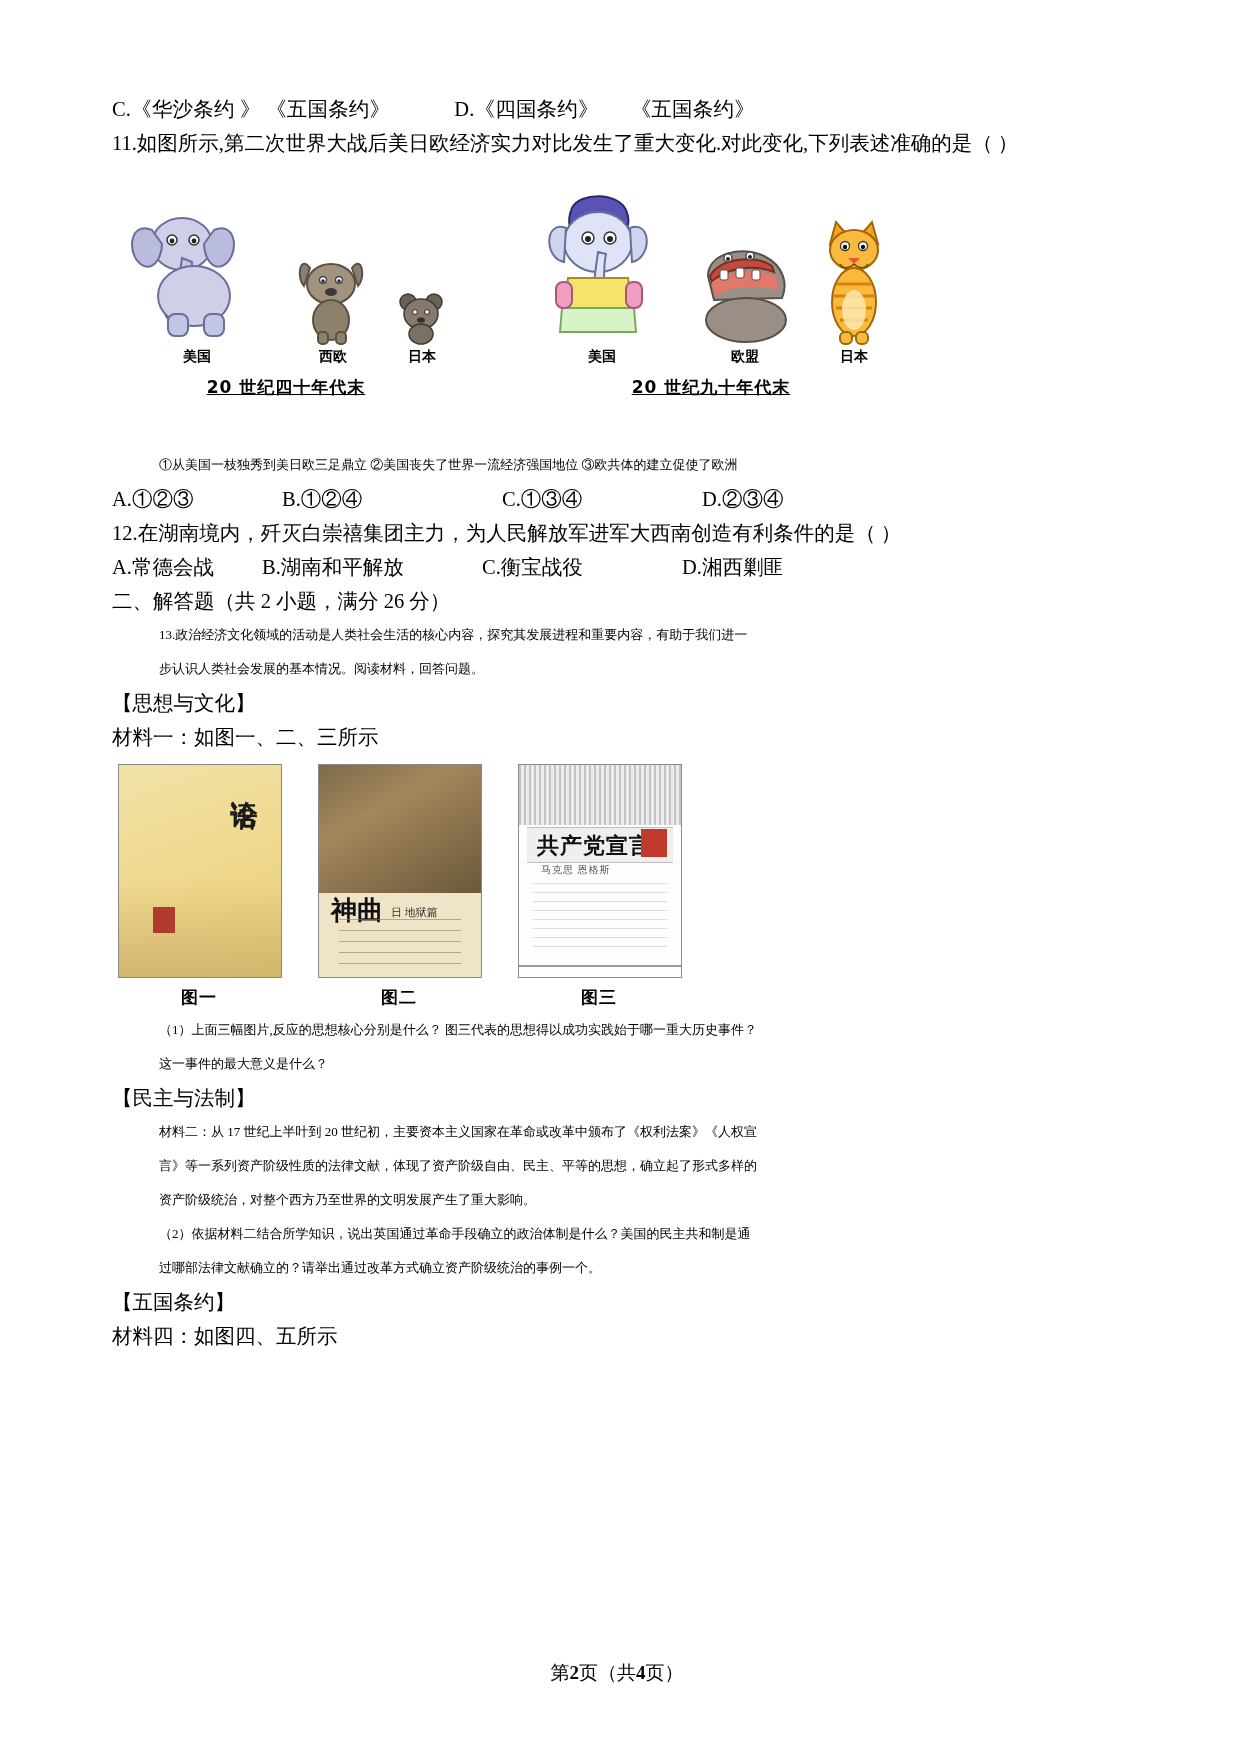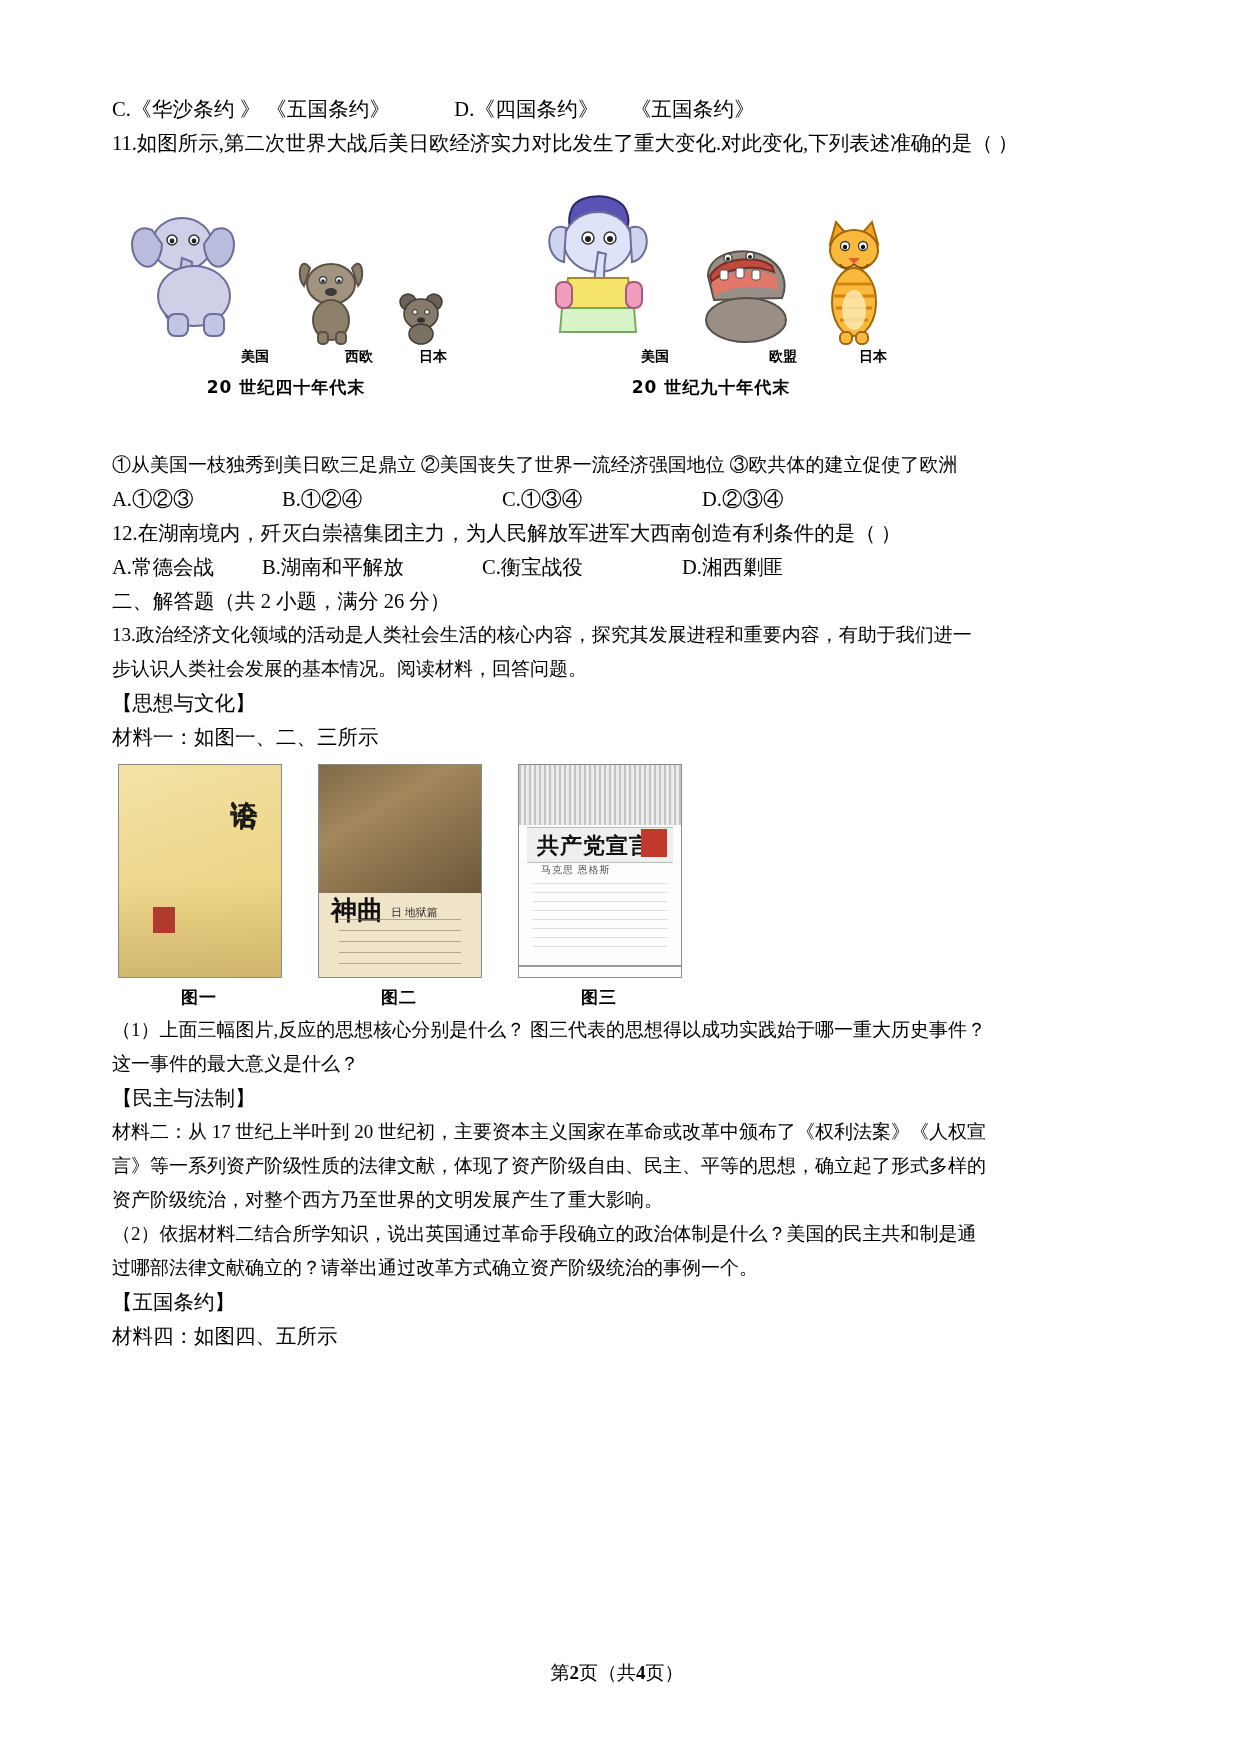"美国" .animal { text-align: right -> center }
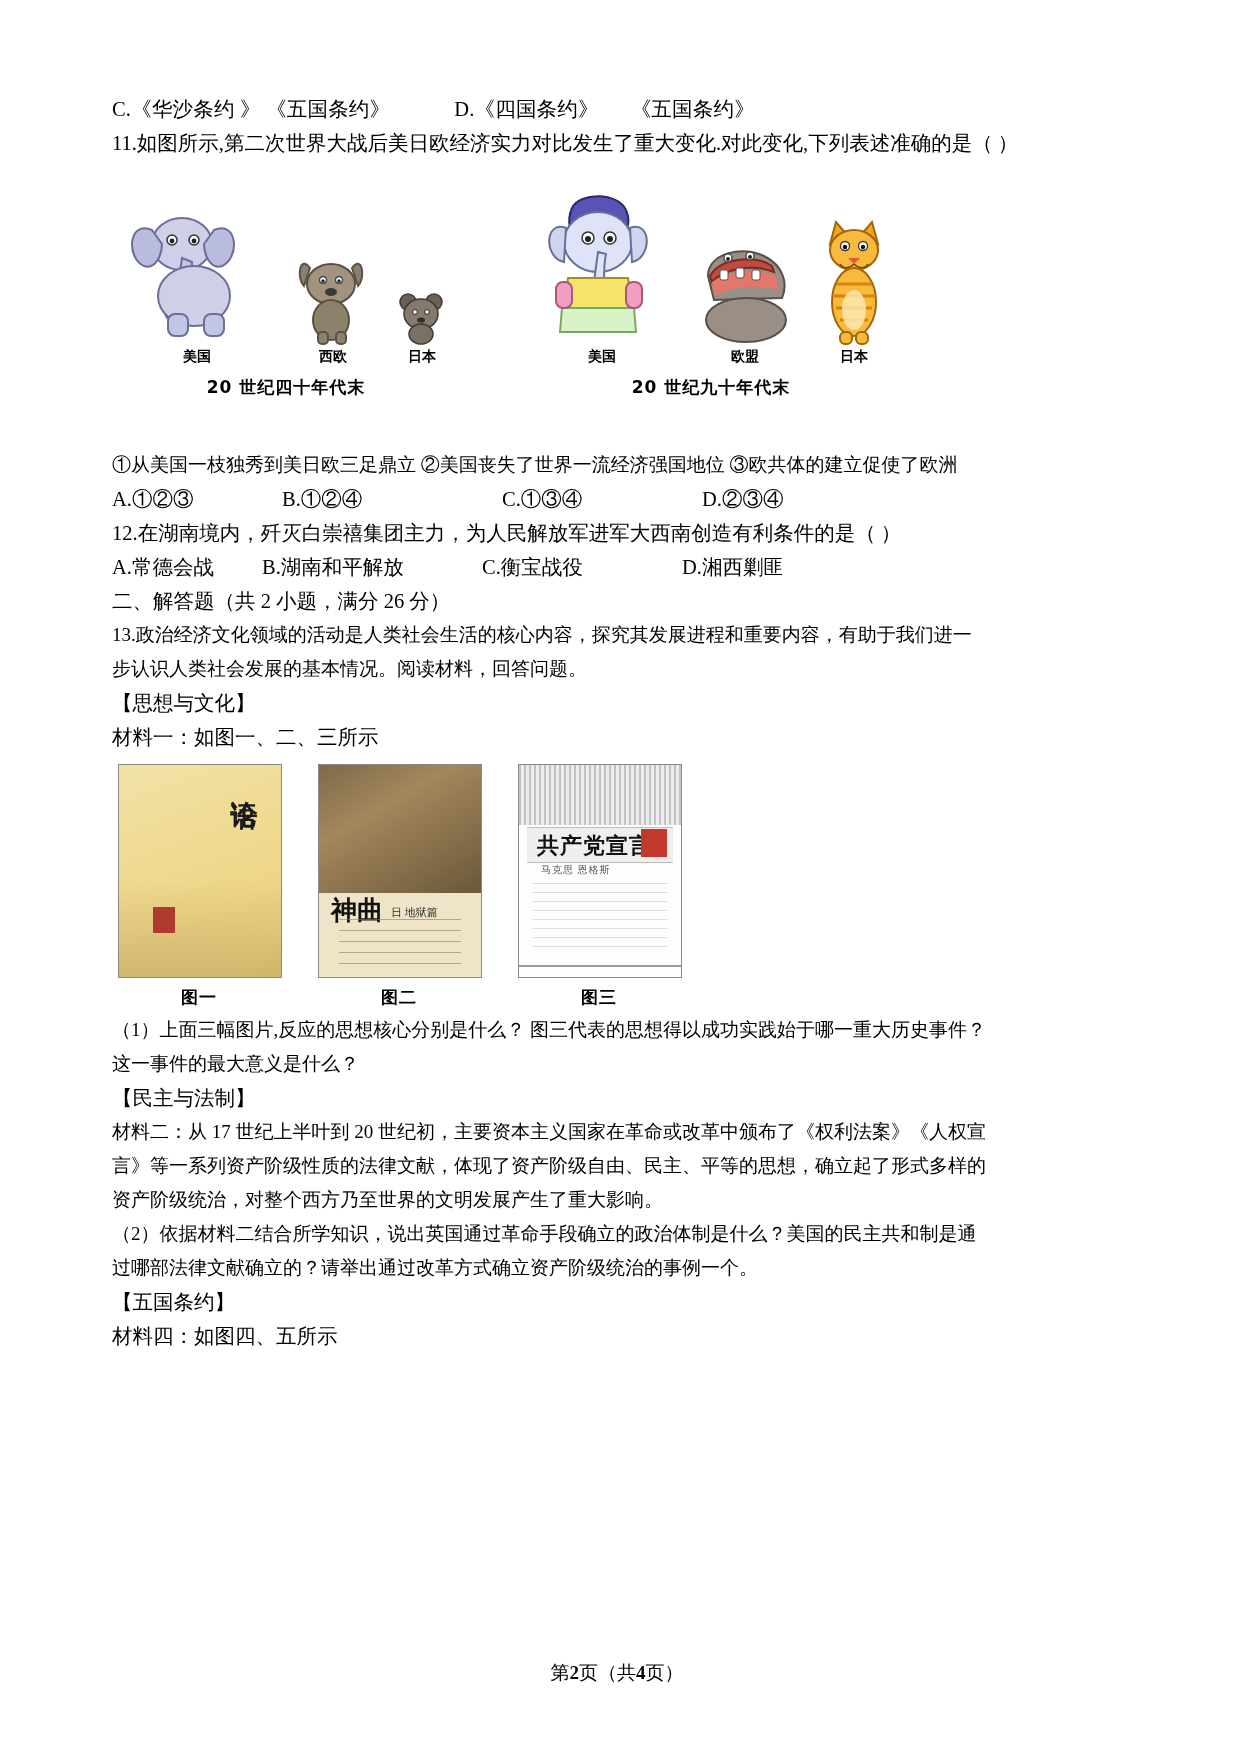"20 世纪四十年代末" .era { text-decoration: none -> underline }
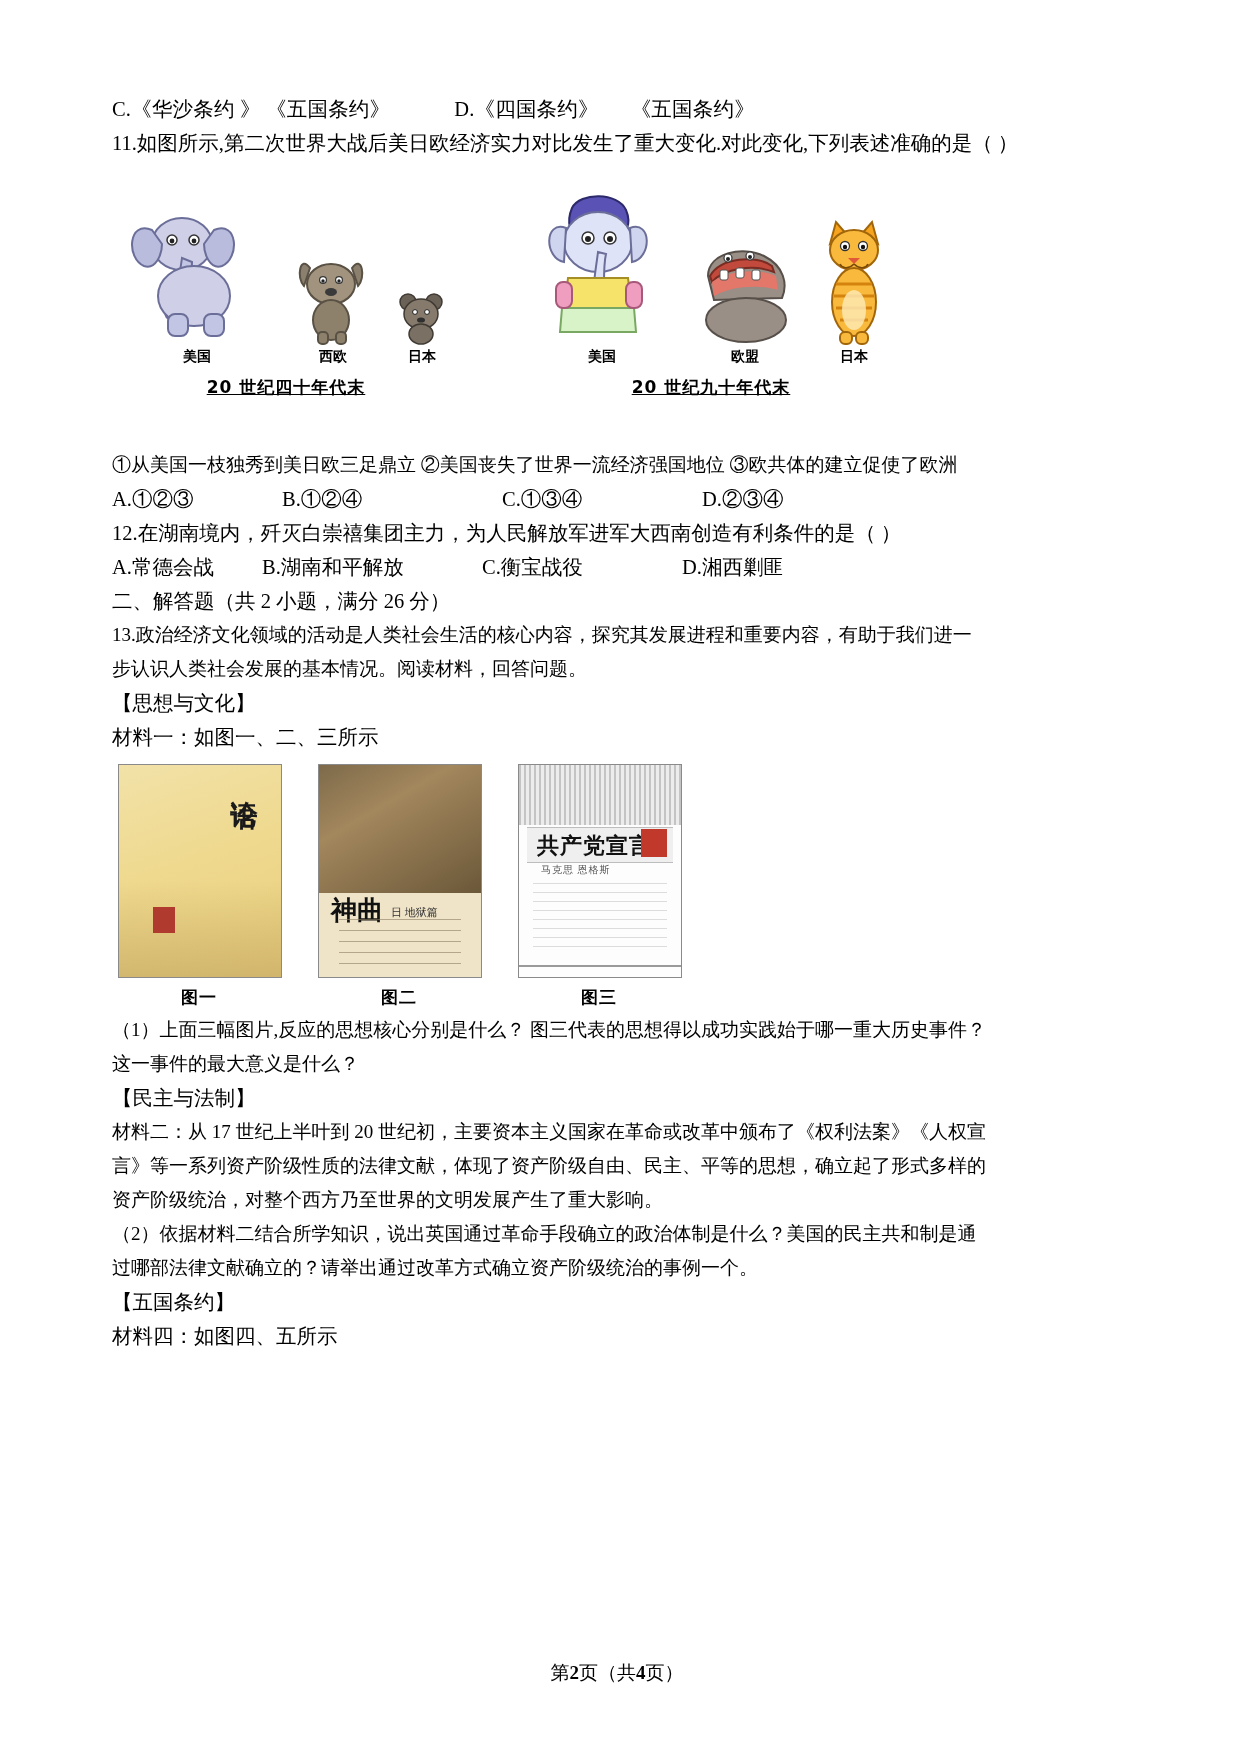"①从美国一枝独秀到美日欧三足鼎立 ②美国丧失了世界一流经济强国地位" .para { font-size: 19px -> 13px; margin-left: none -> 47px }
